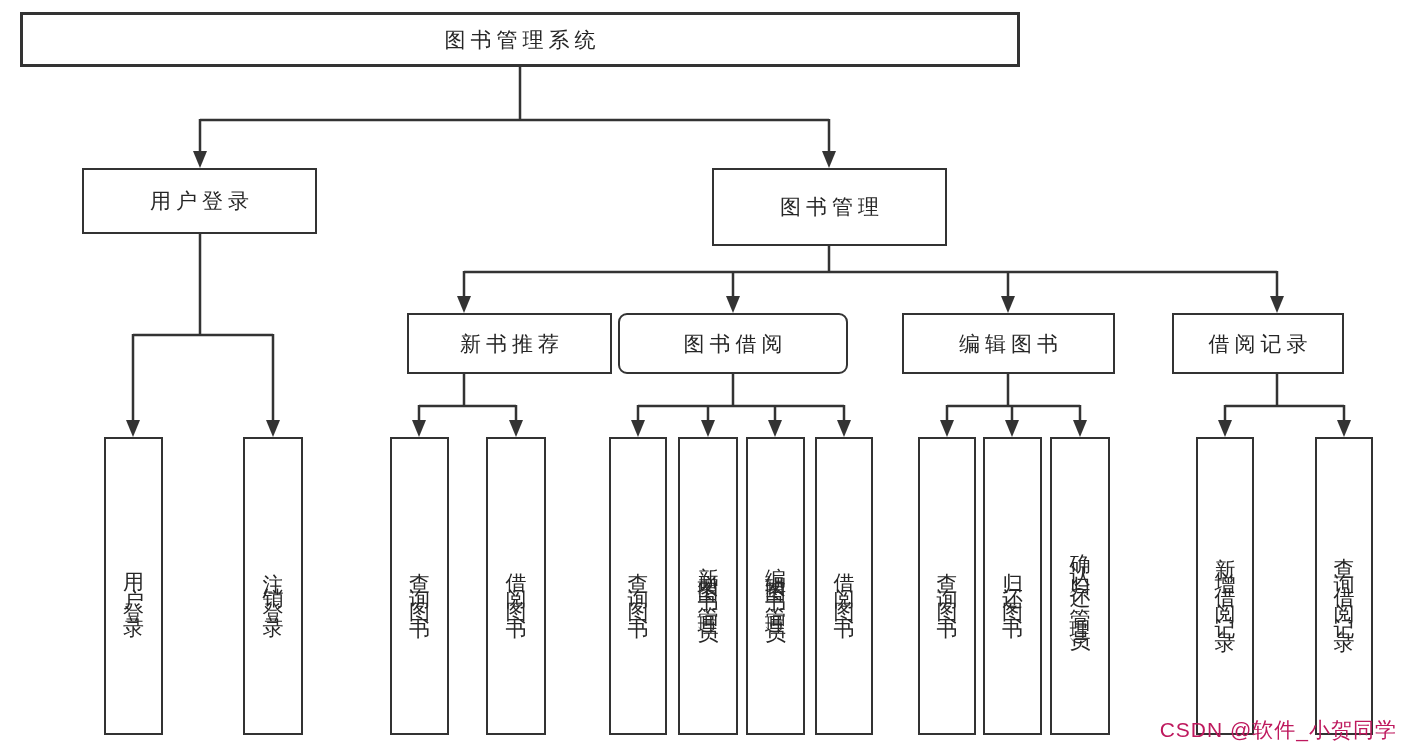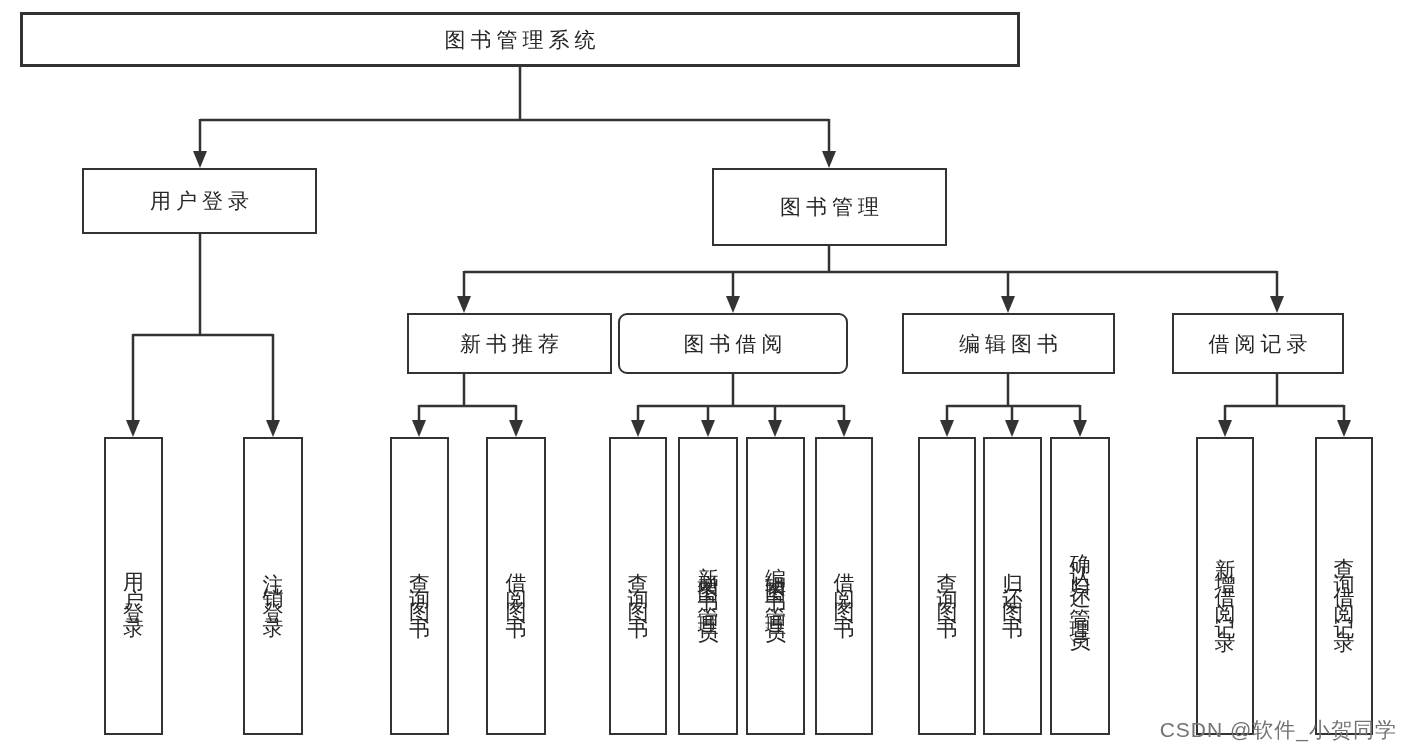"CSDN @软件_小贺同学" .watermark { color: #737373 -> #be185d }
